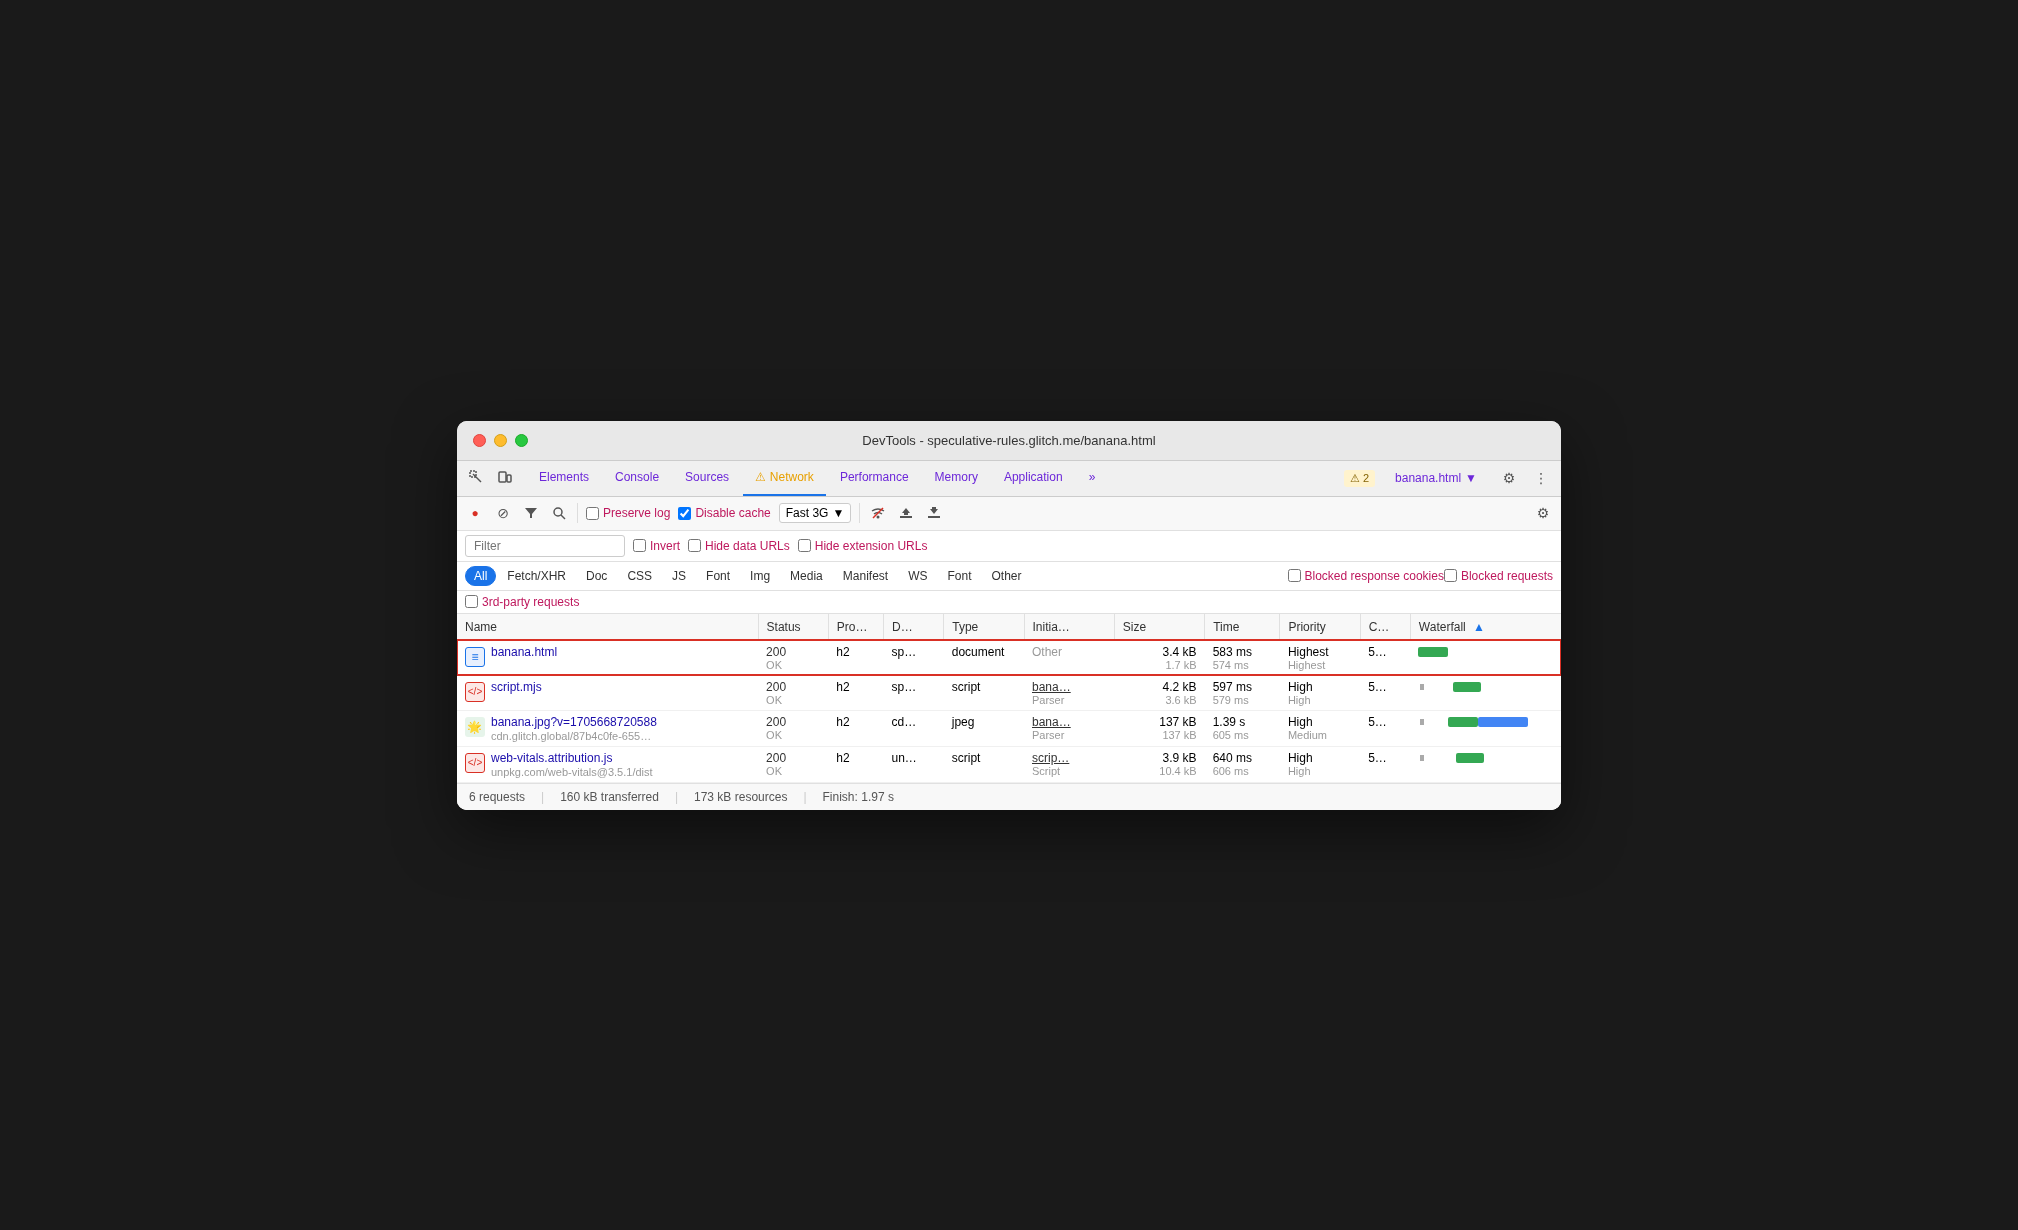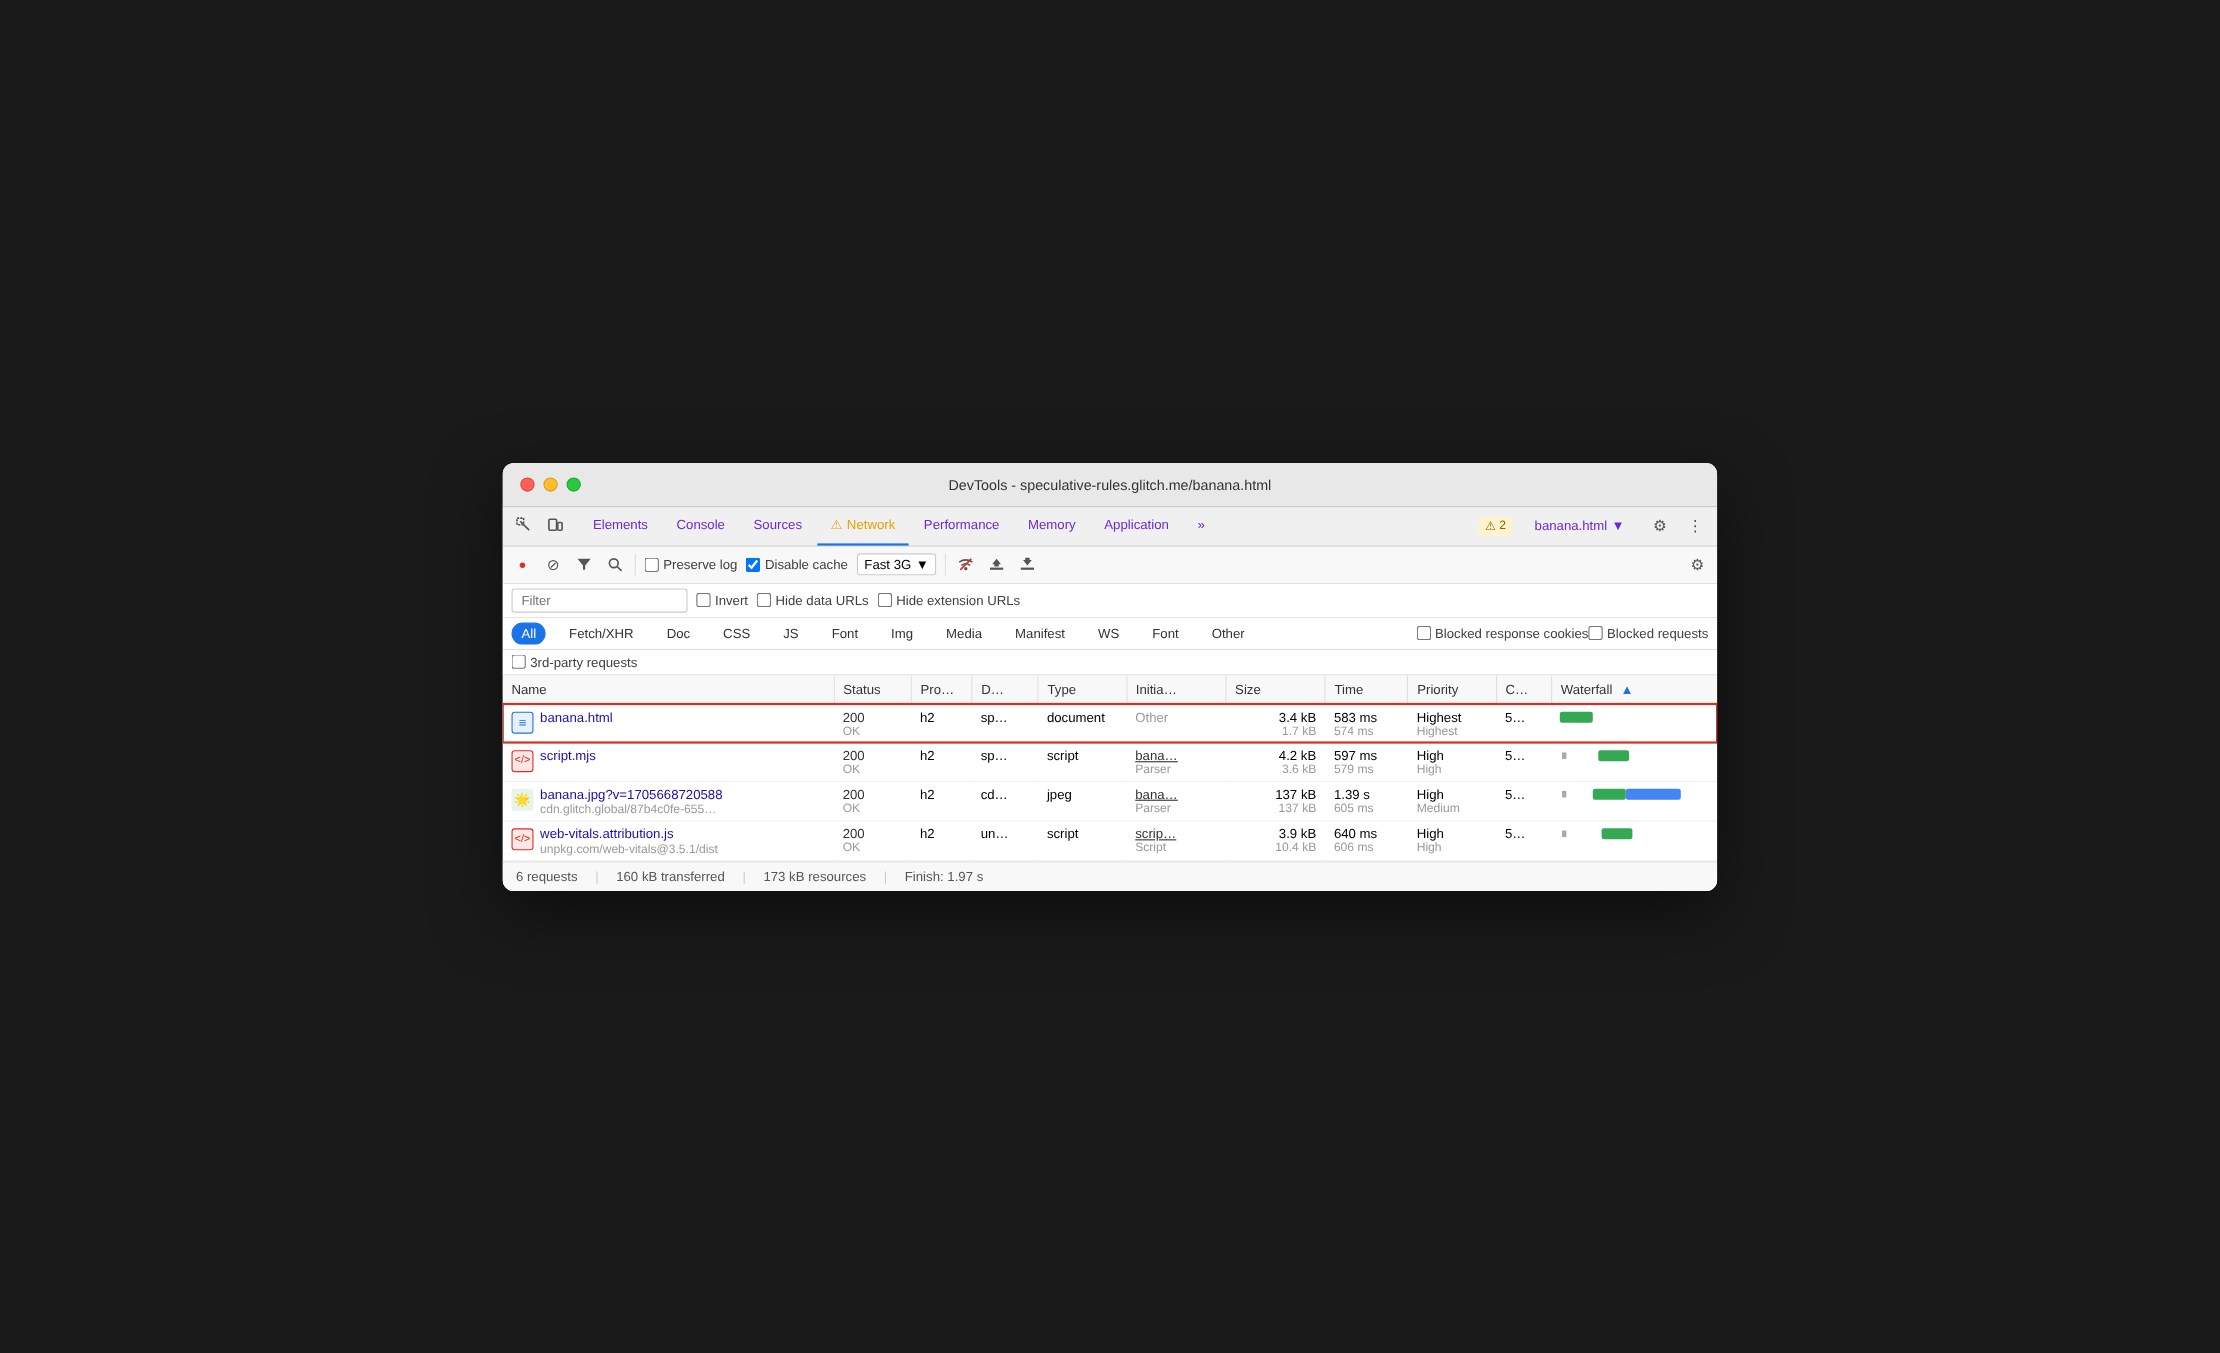"Preserve log" .checkbox-group label { color: #404040 -> #be185d }
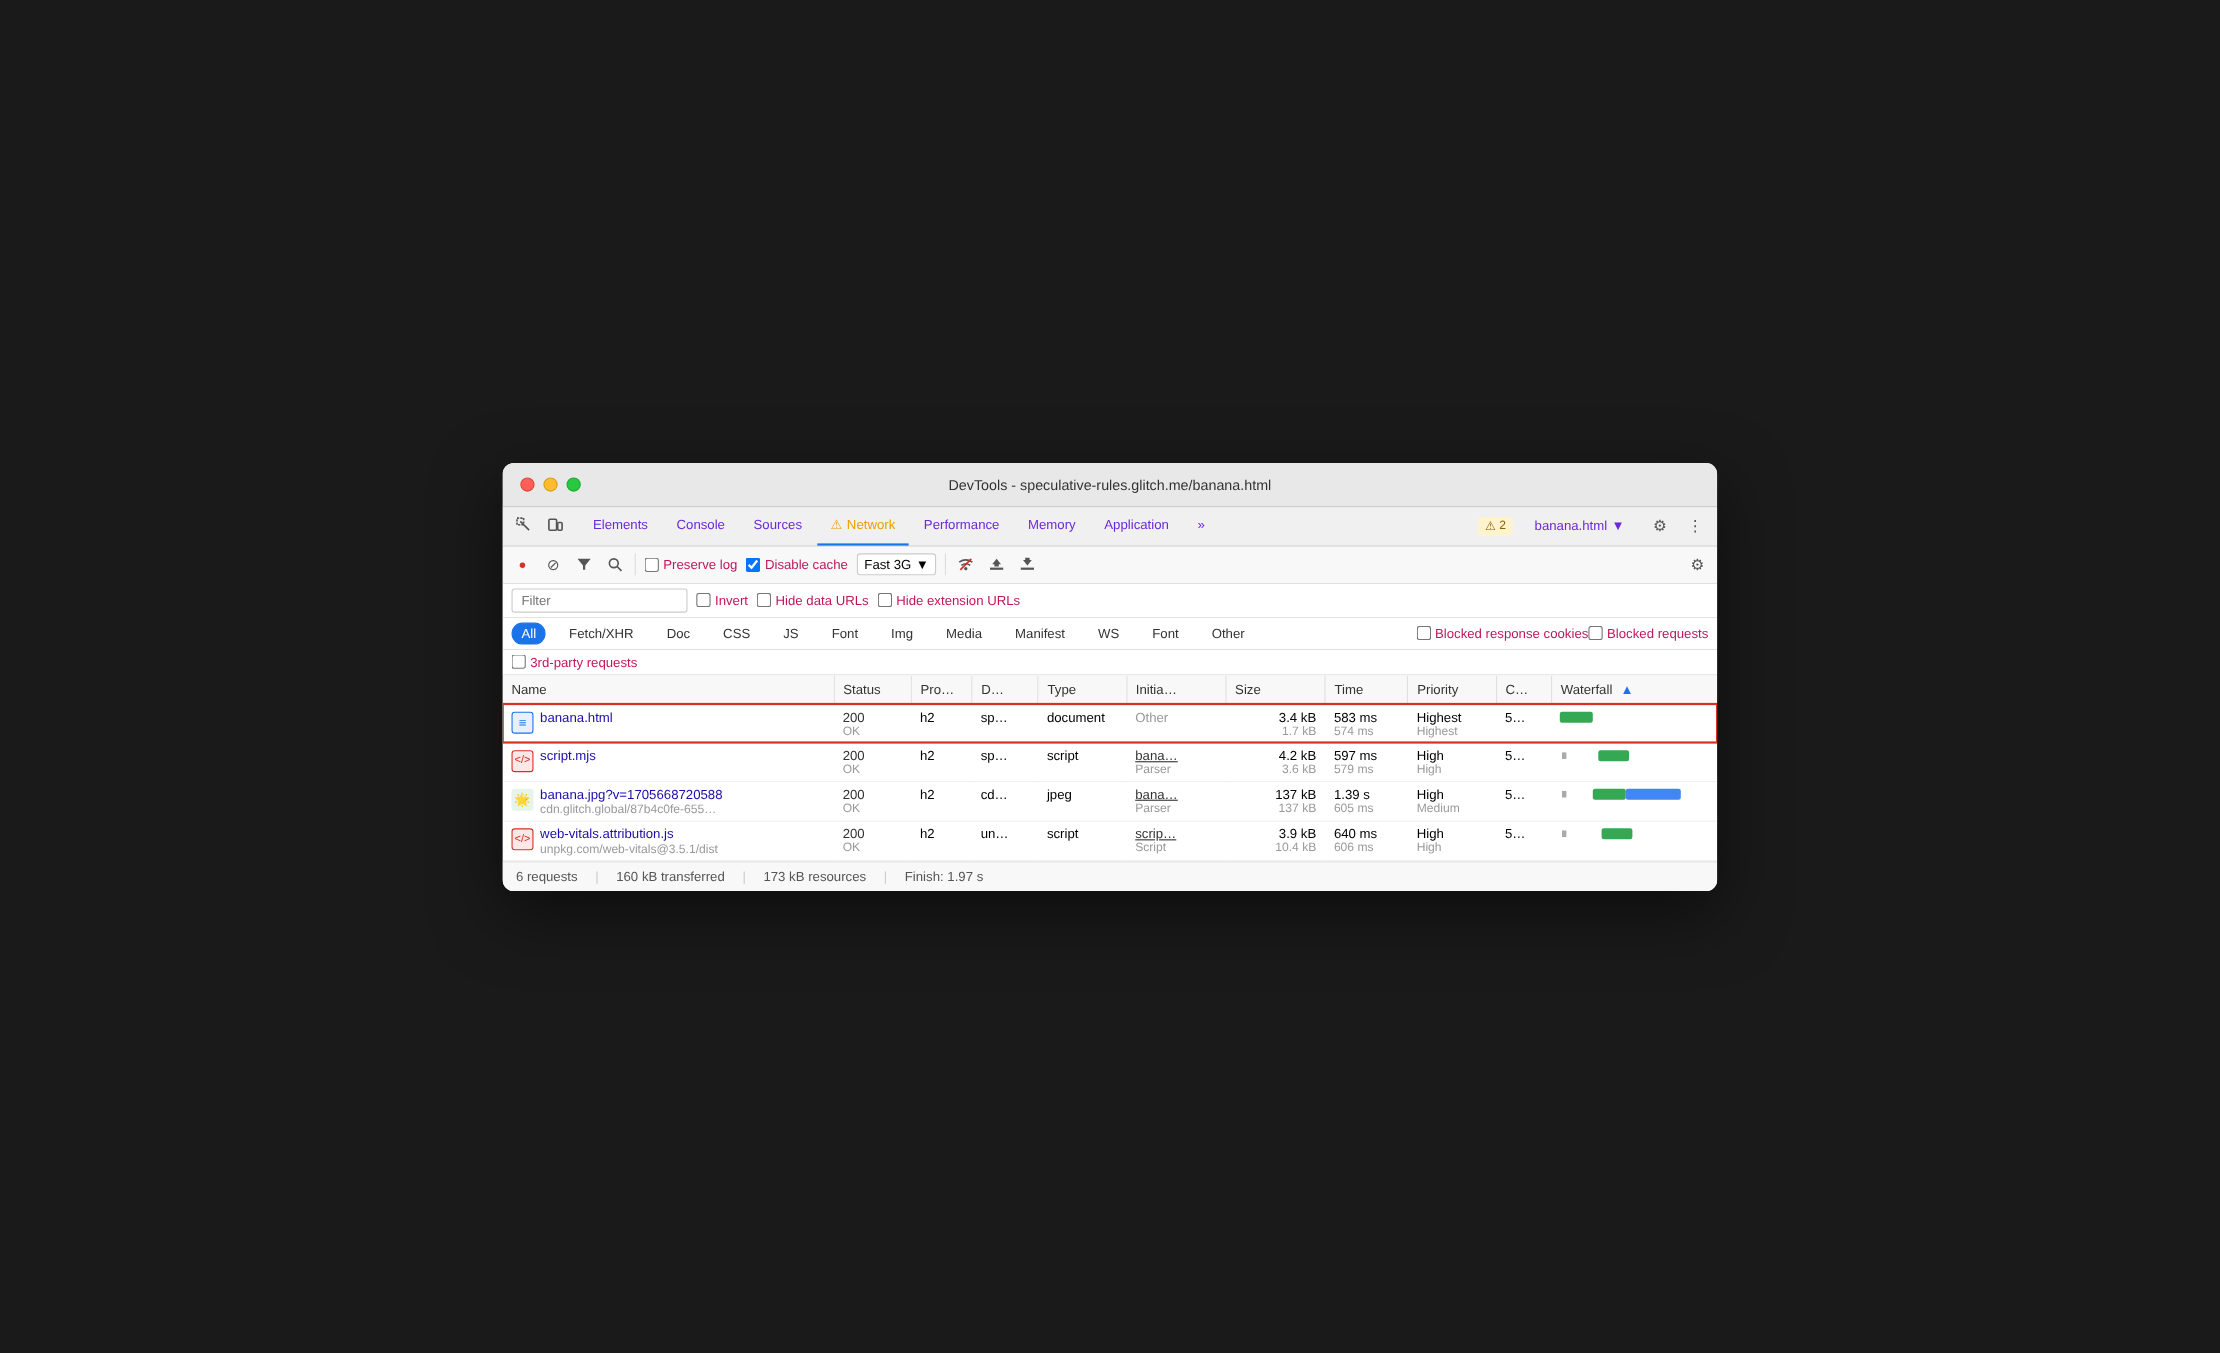"All" .type-btn-group { gap: 12px -> 2px }
